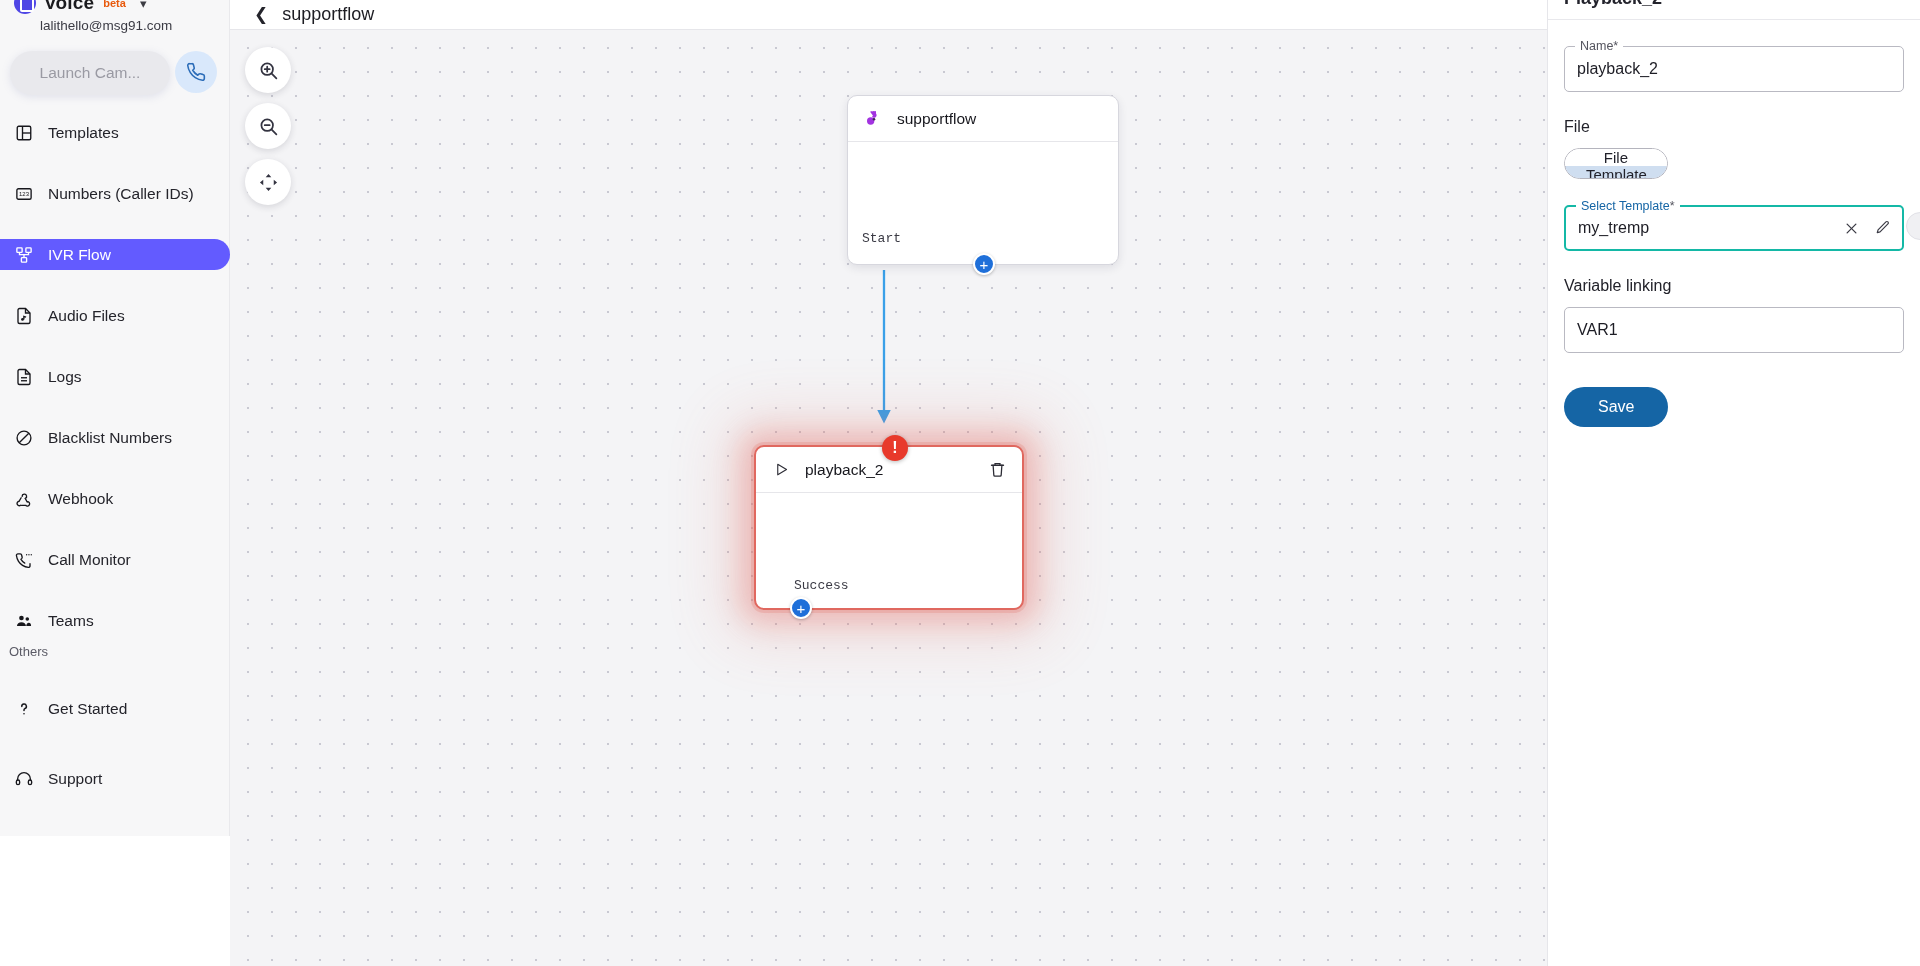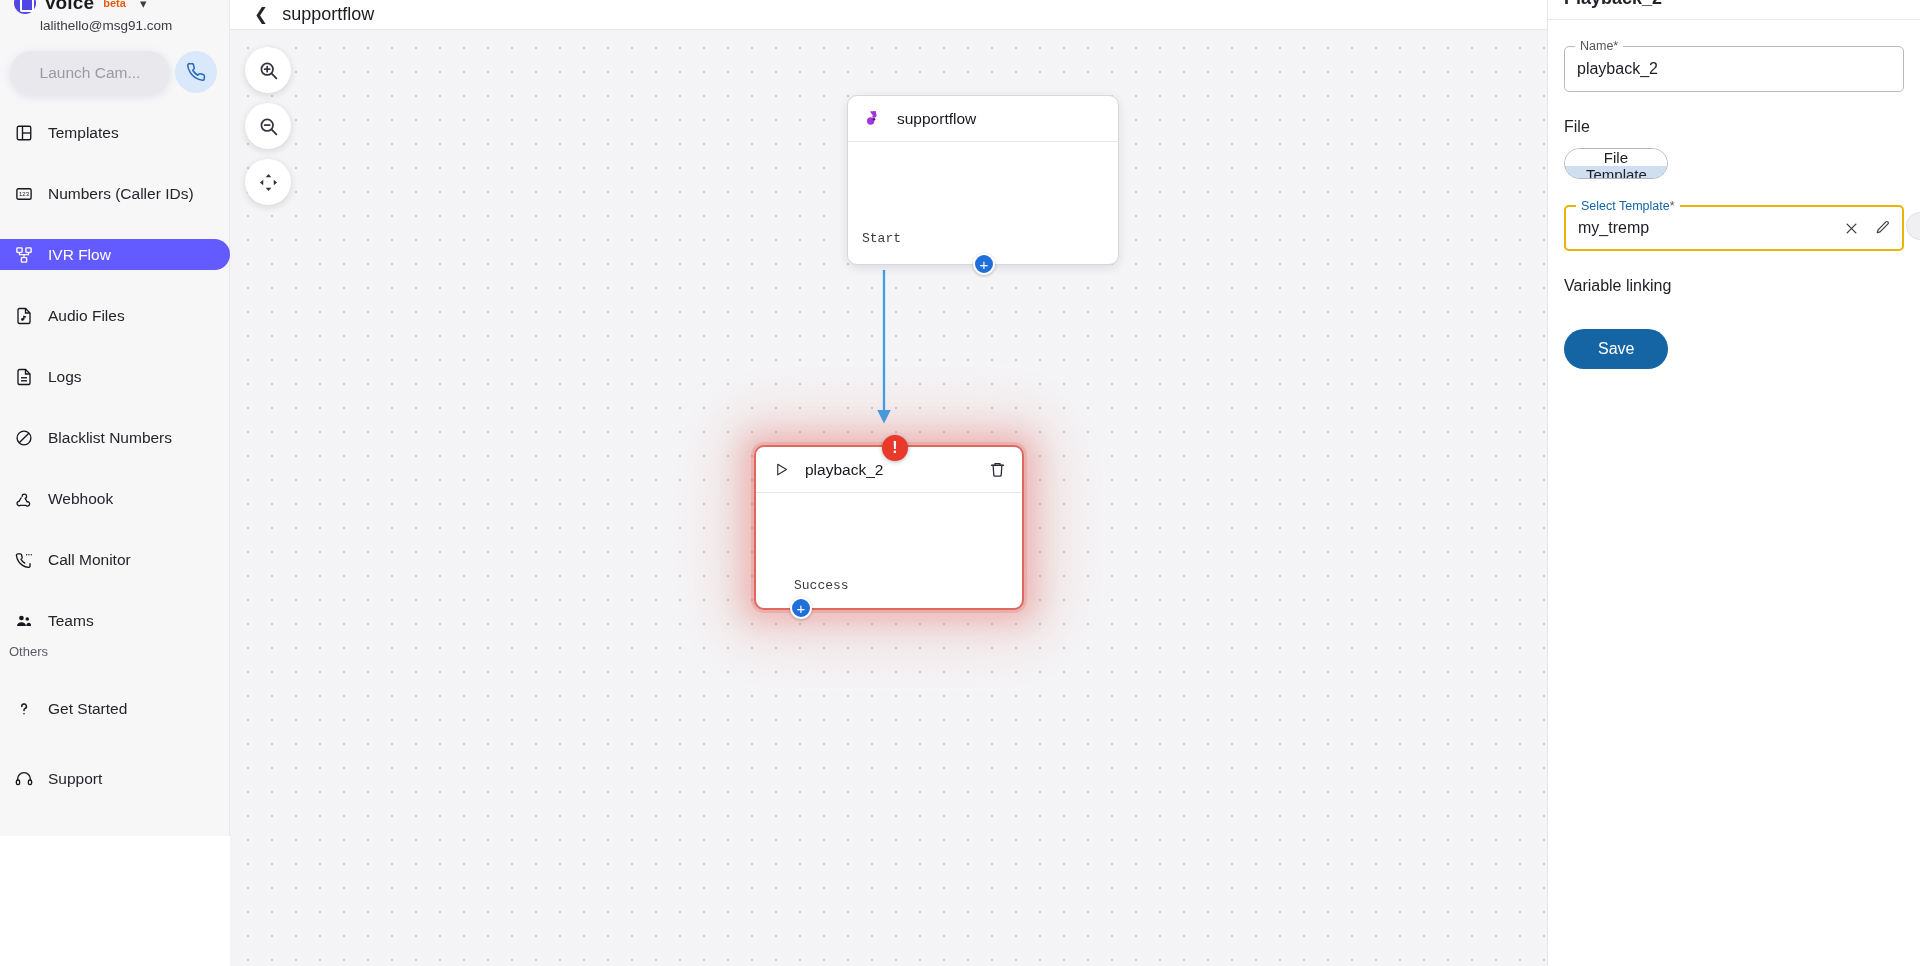"Select Template*" .field.focused { border: 2px solid #eab308 -> 2px solid #14b8a6 }
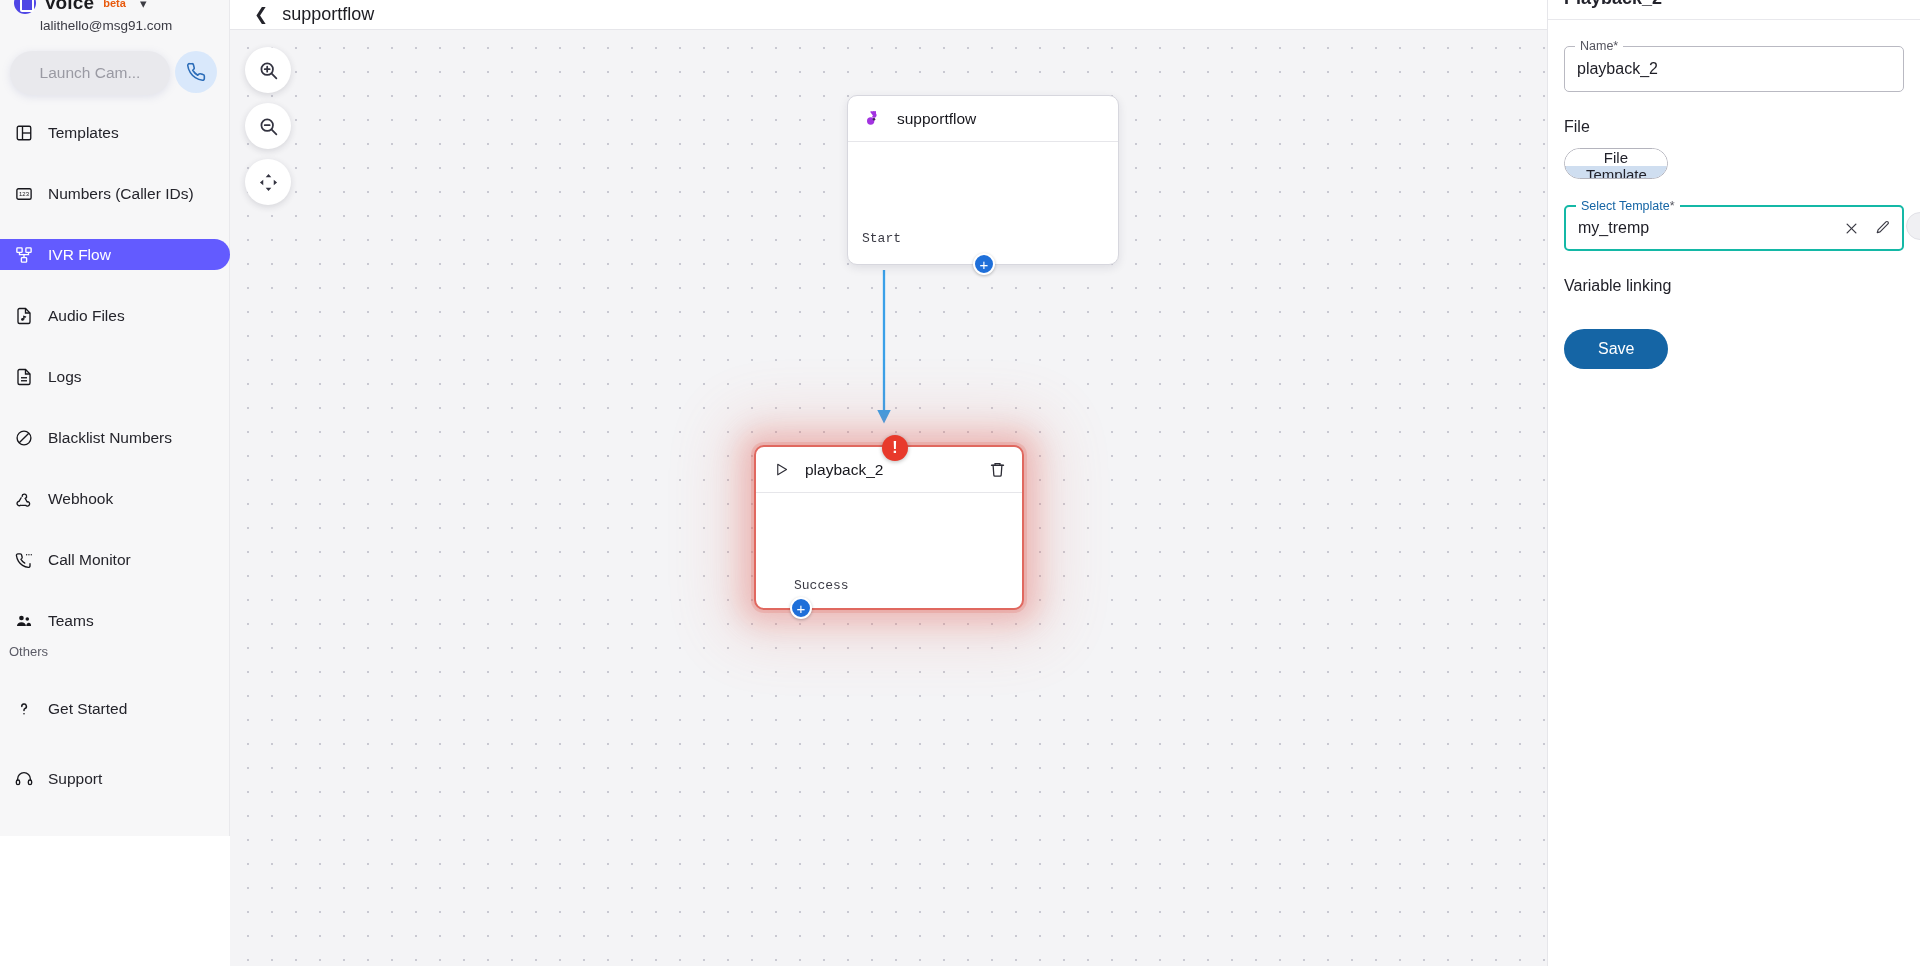"VAR1" div.field { html: none -> <div> <input> </div> }
